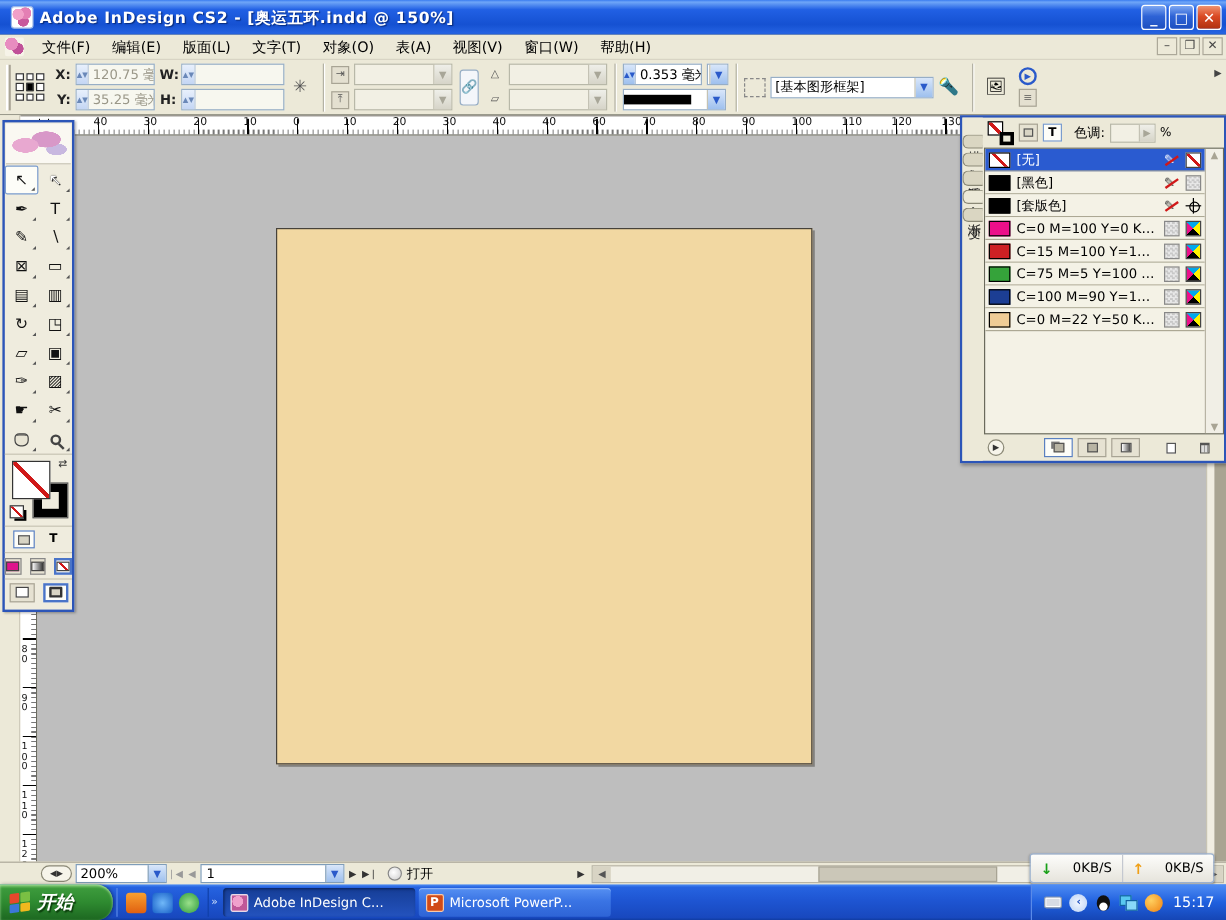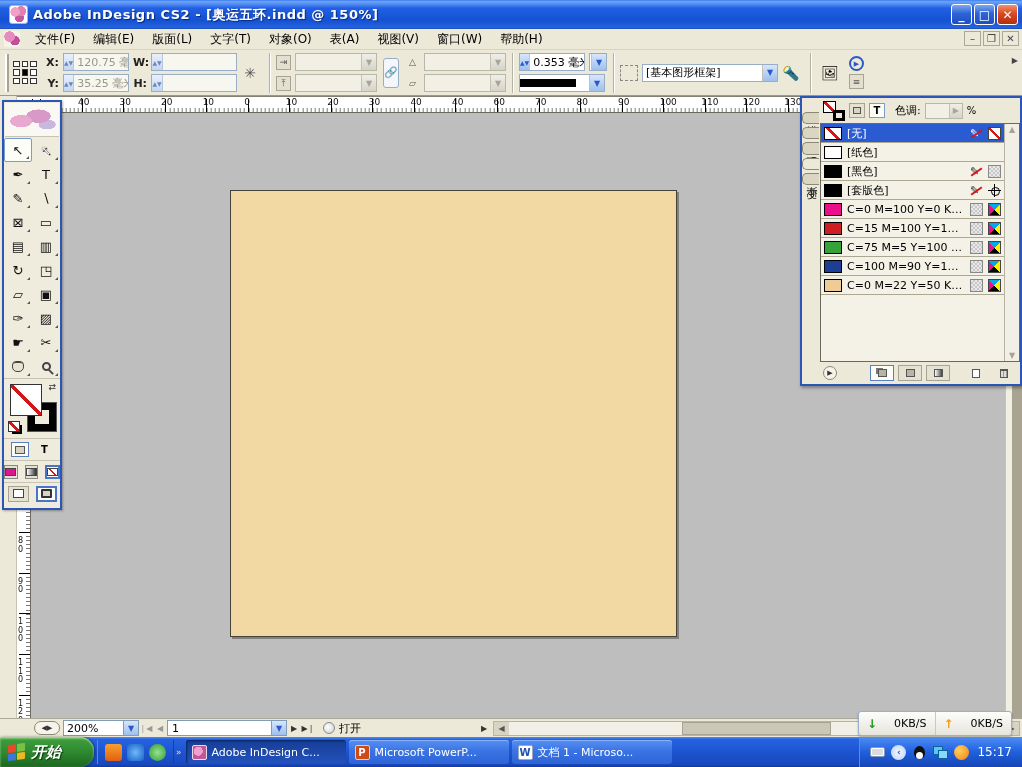"[纸色]" div.srow { html: <div> <span></span> <span>[纸色]</span> <span></span> <span></span> </div> -> none }
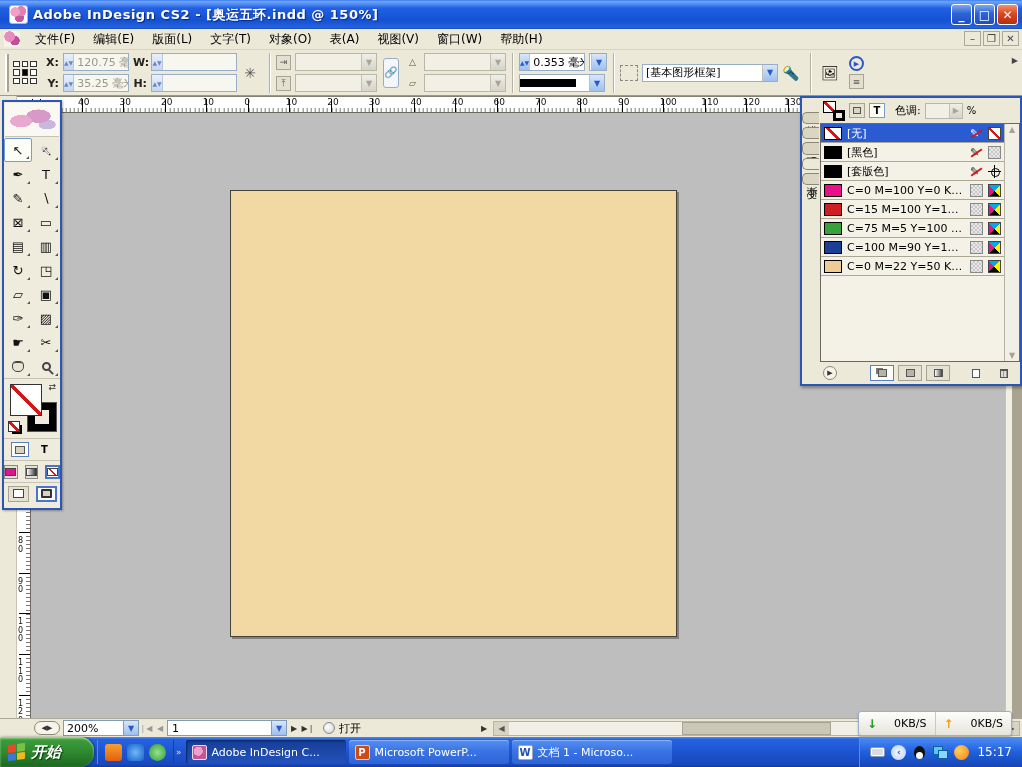"文档 1 - Microso..." span.taskbtn { html: <span> <span></span> <span>文档 1 - Microso...</span> </span> -> none }
